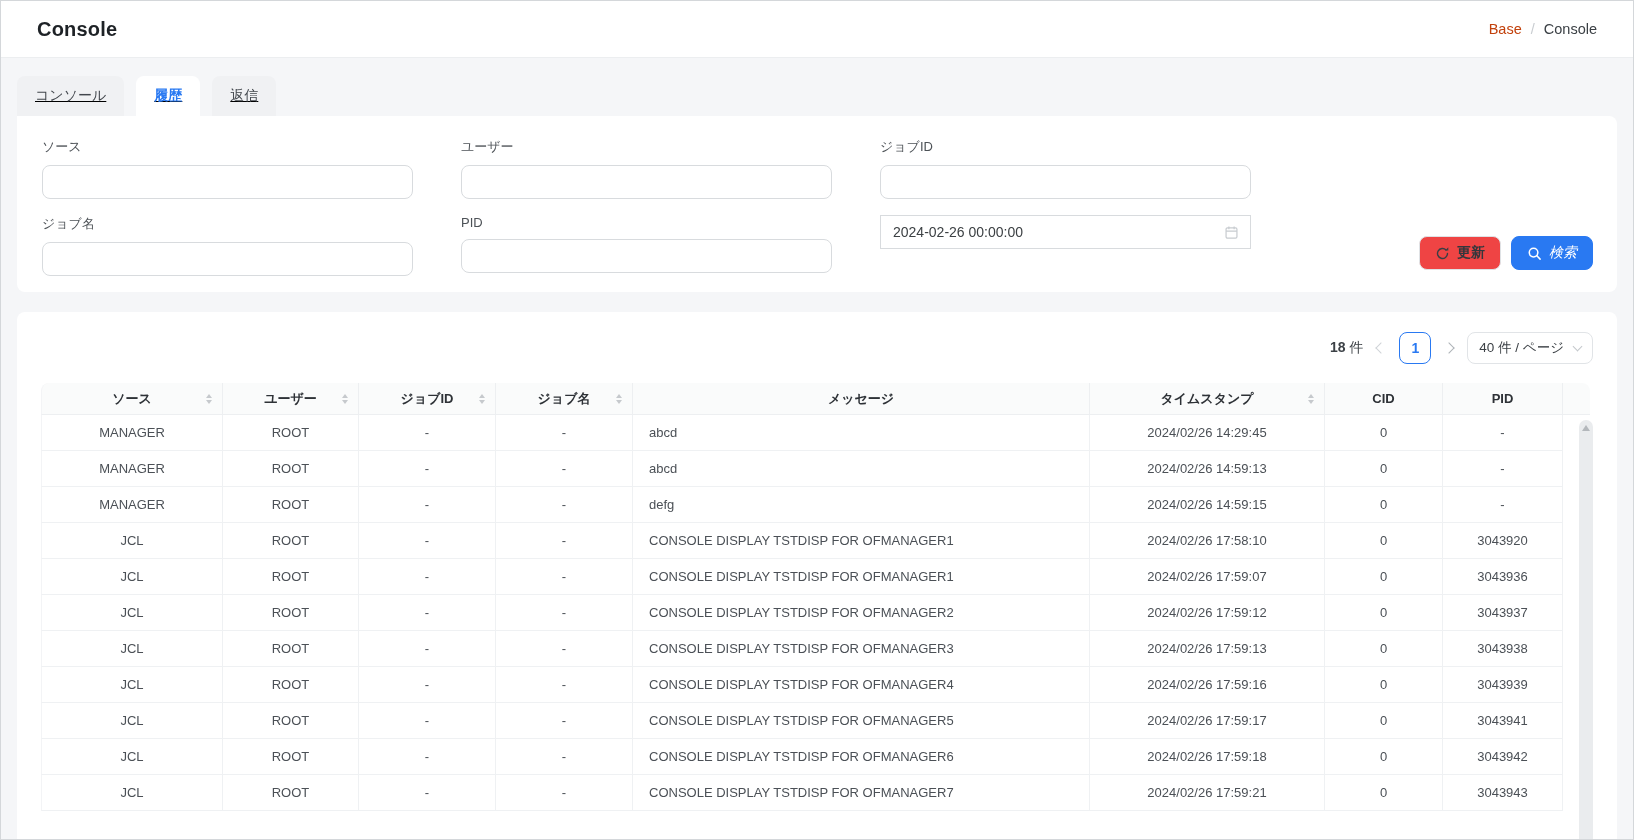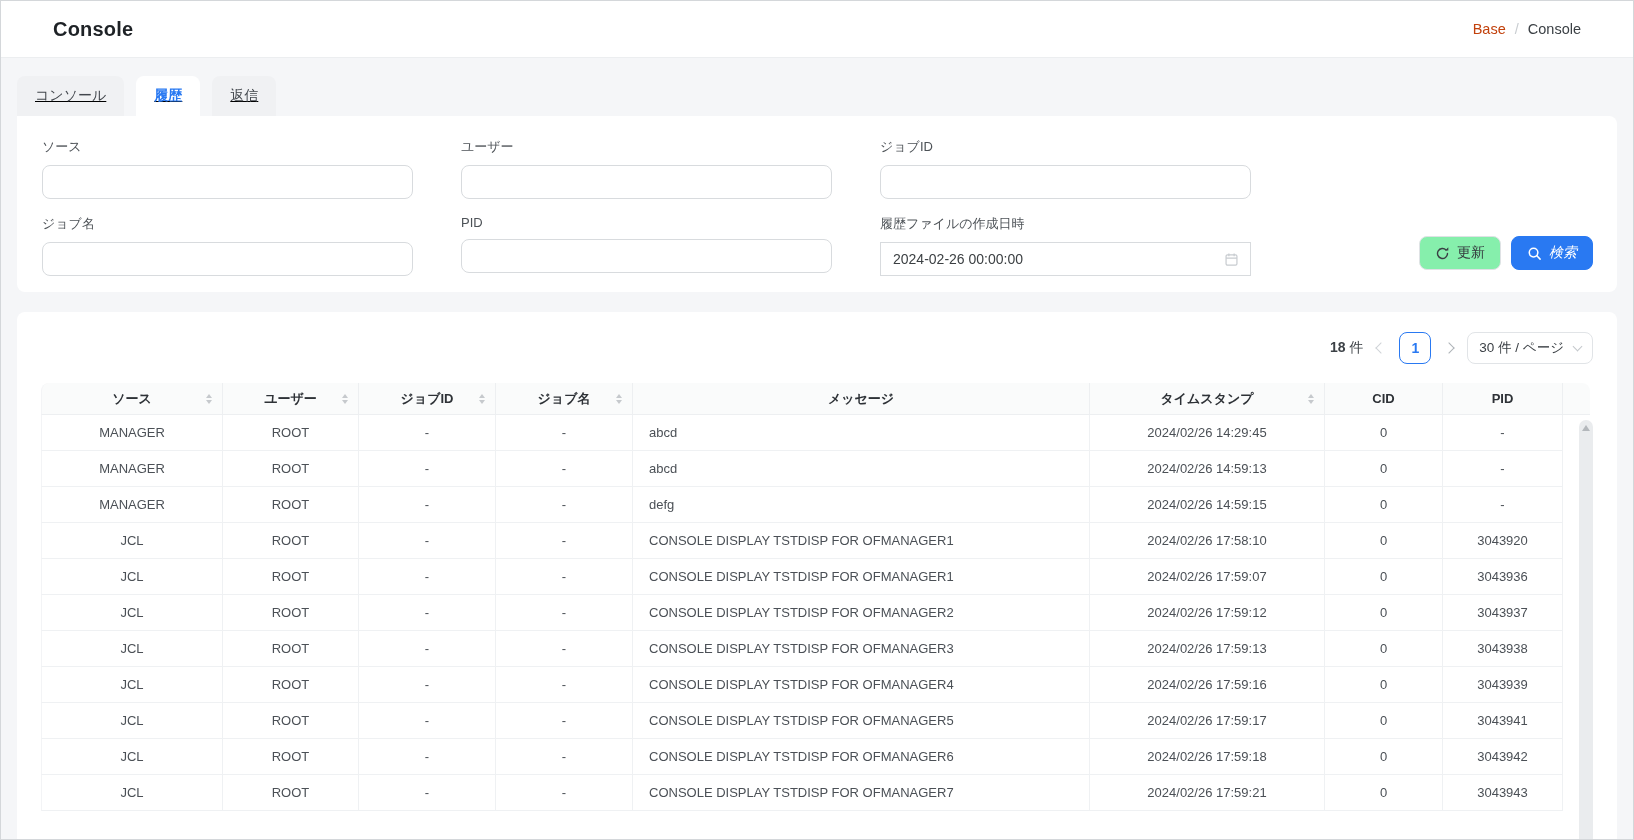"Console" .app-header { padding: 0 52px -> 0 36px }
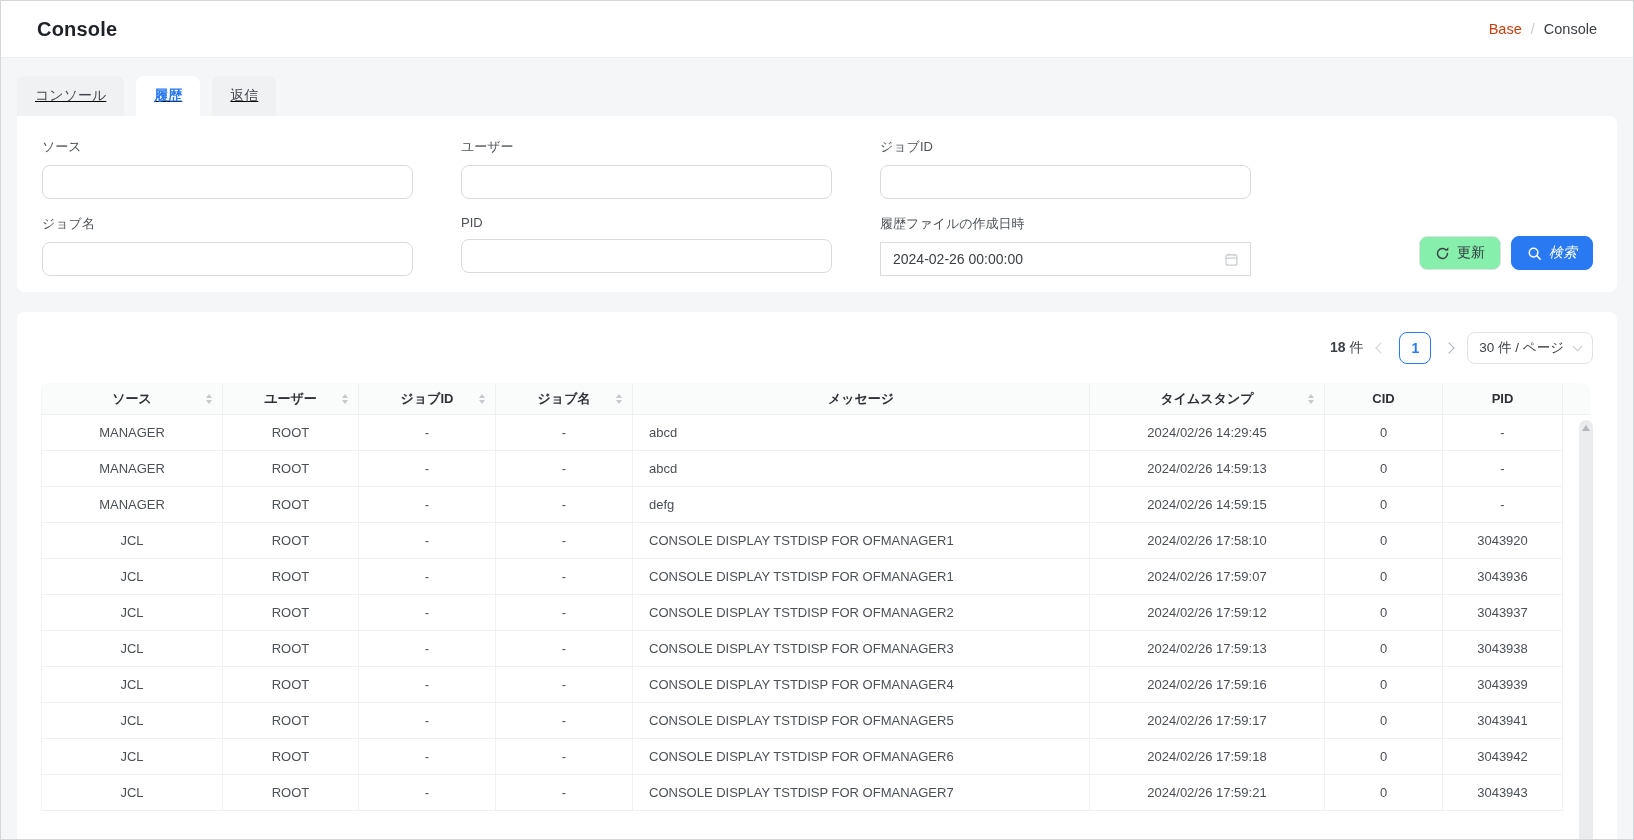"履歴ファイルの作成日時" label { html: <label>履歴ファイルの作成日時</label> -> none }
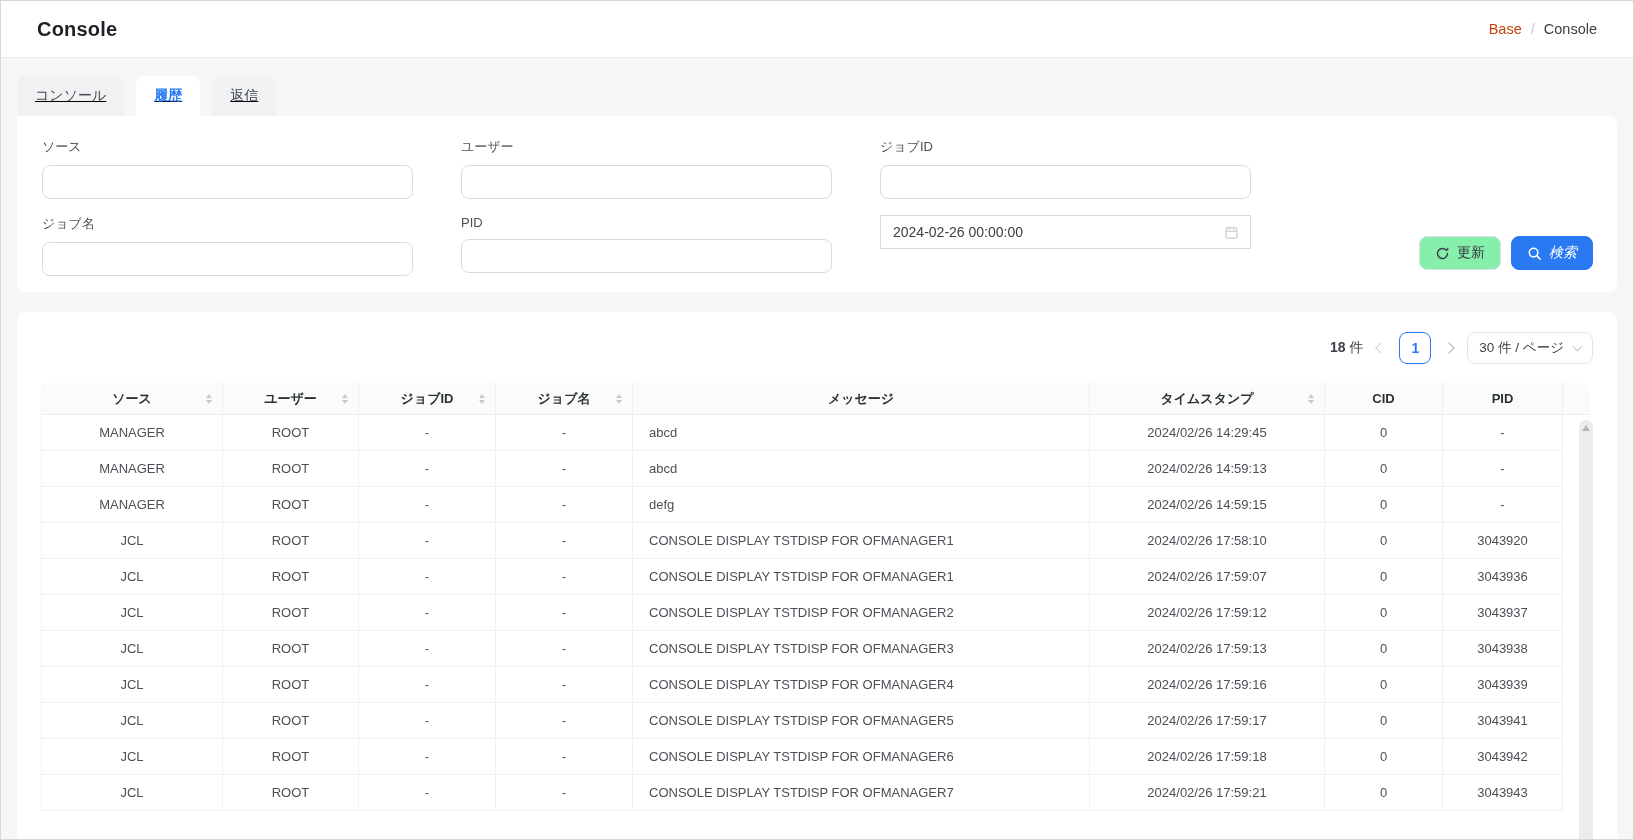"更新" .btn-default { background: #86efac -> #ef4444; font-weight: none -> bold }
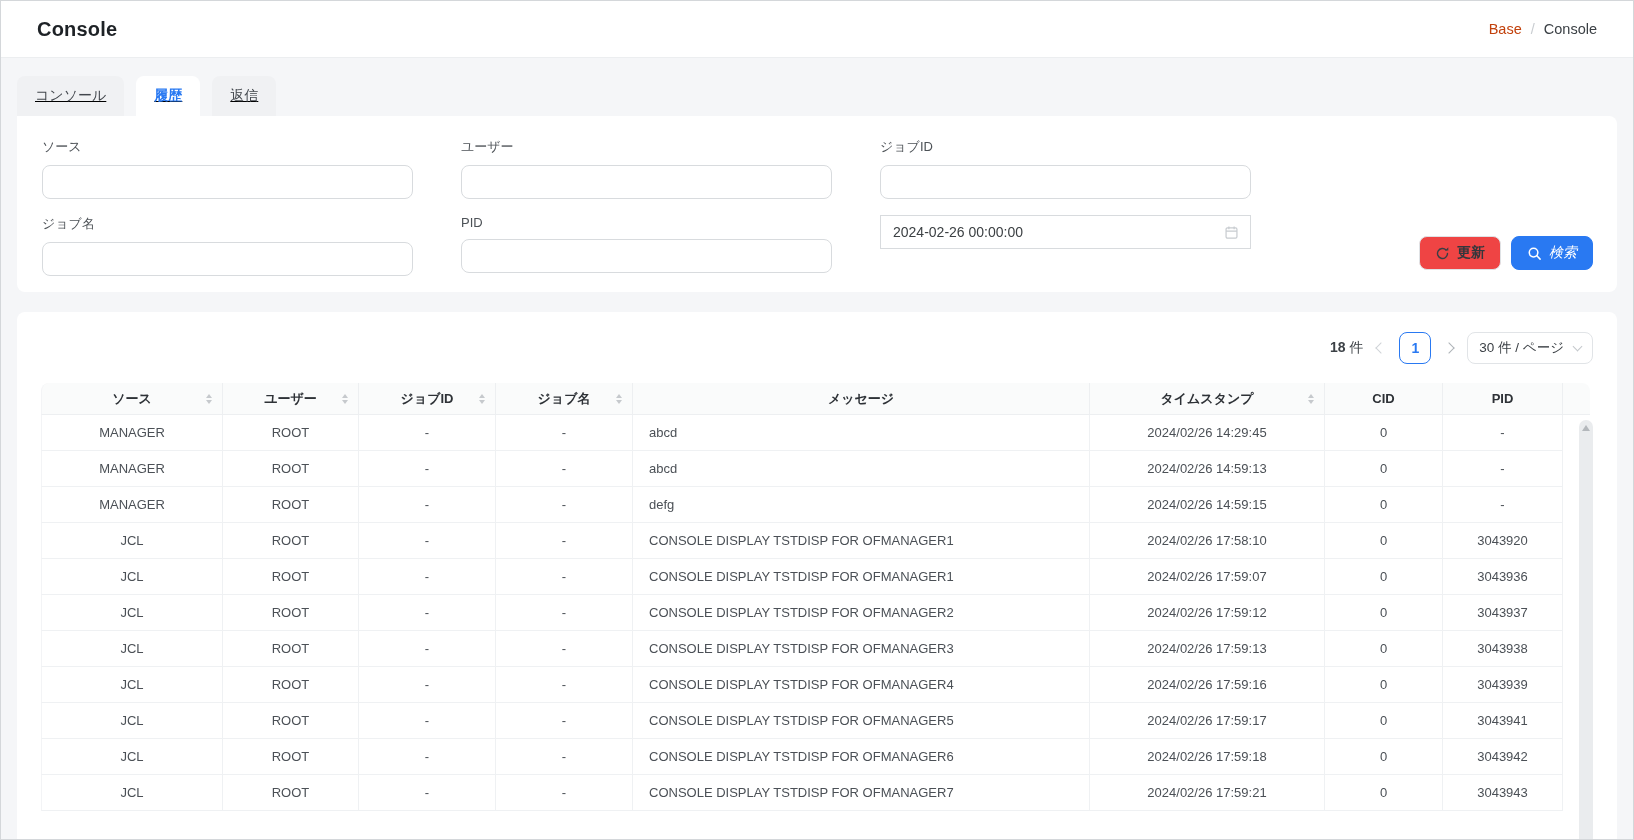"30 件 / ページ" span { text: 30 -> 40 }
